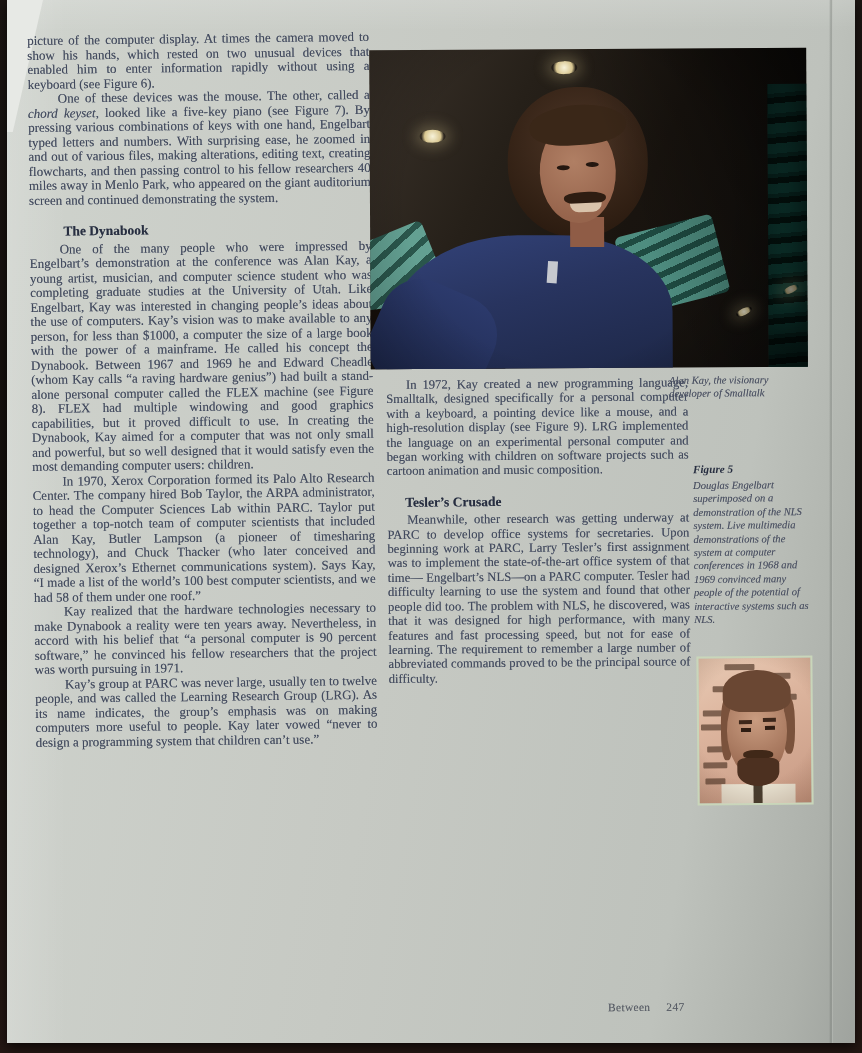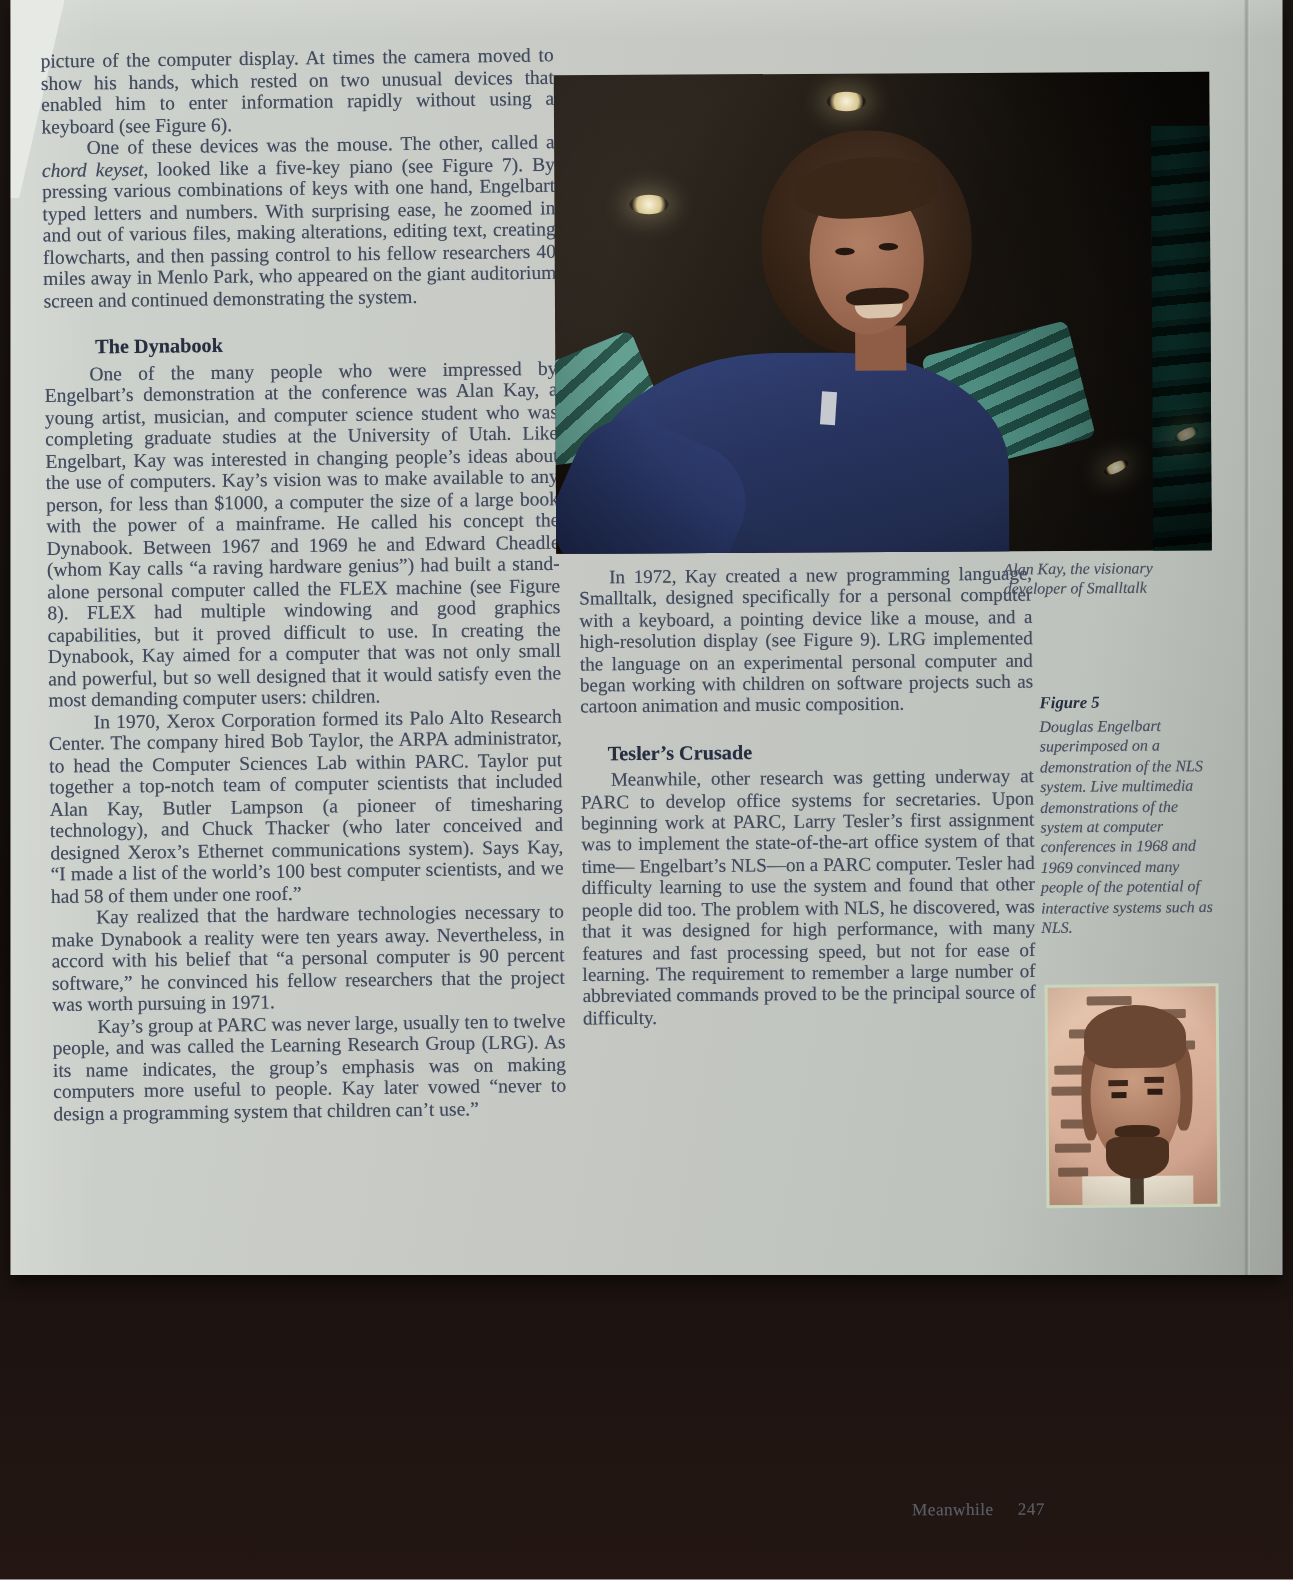"picture of the computer display." .page { height: 850px -> 1043px }
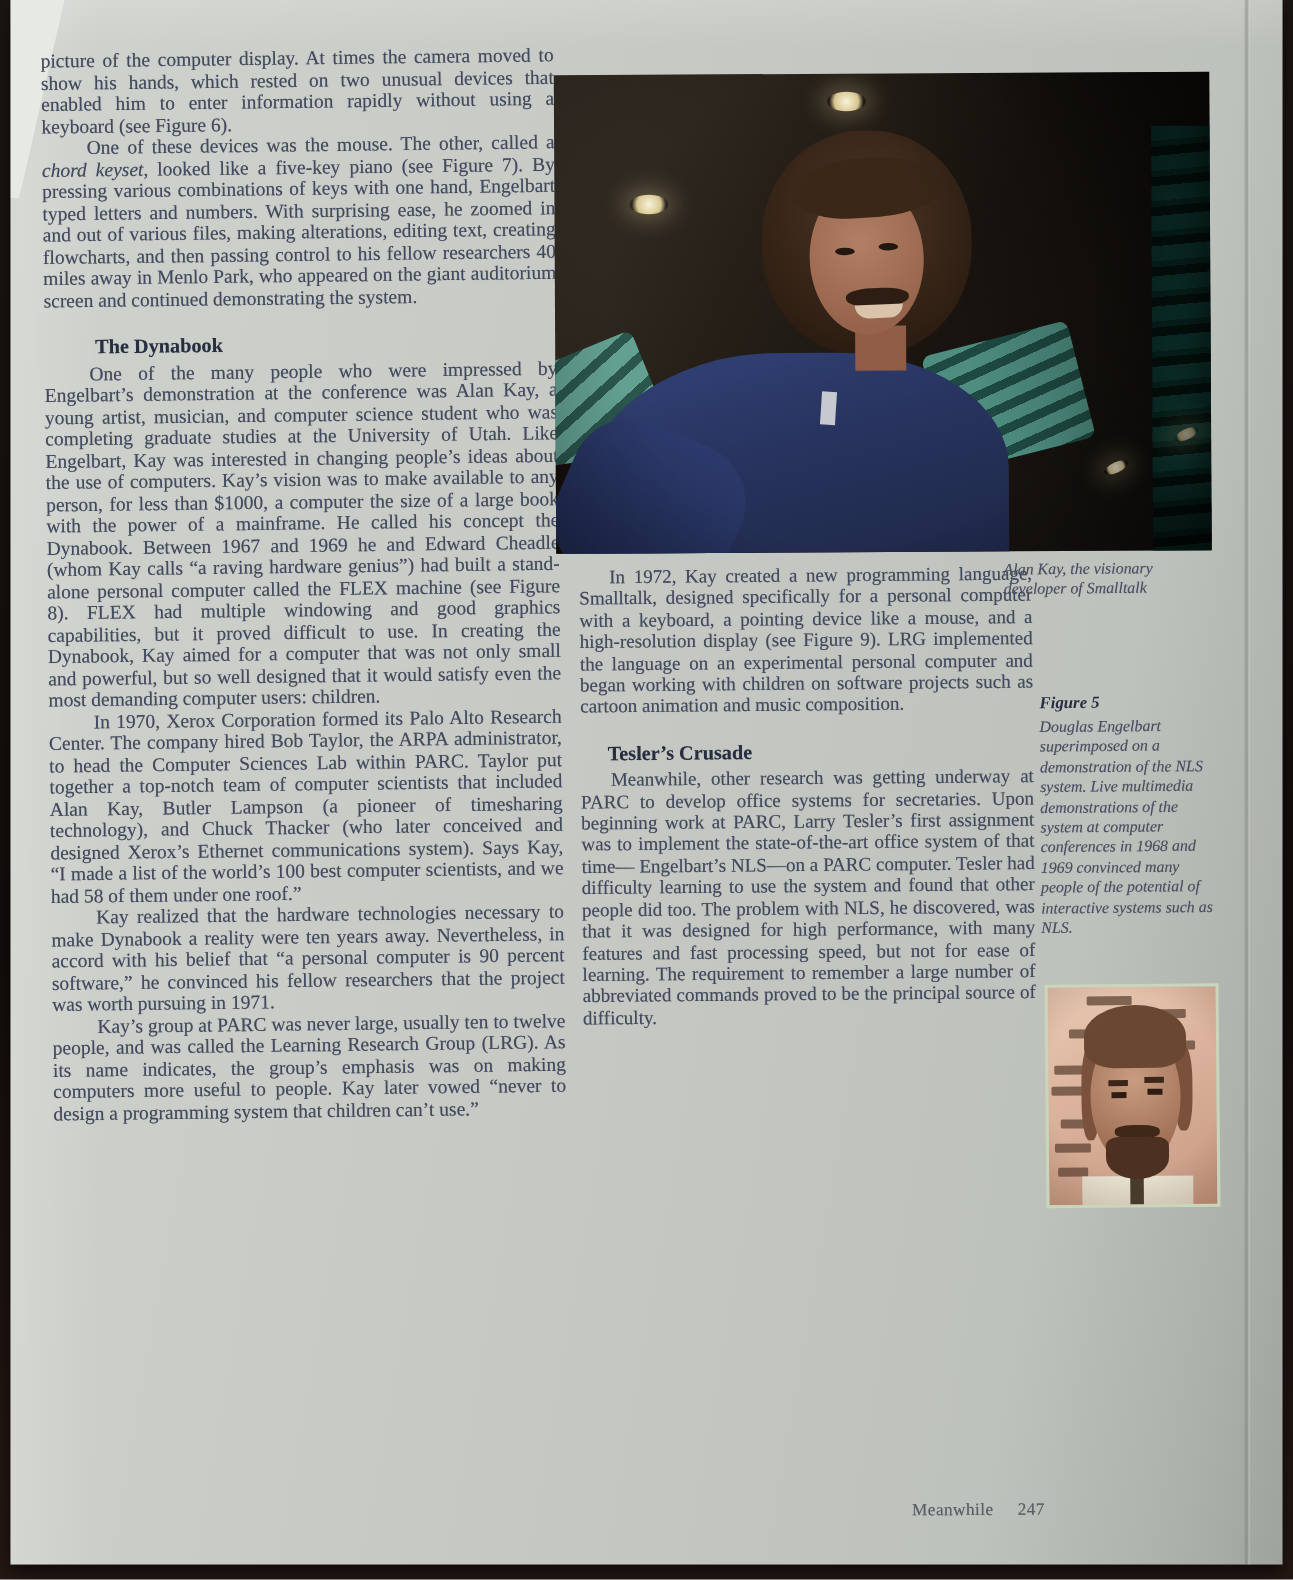"Meanwhile" span { text: Meanwhile -> Between }
